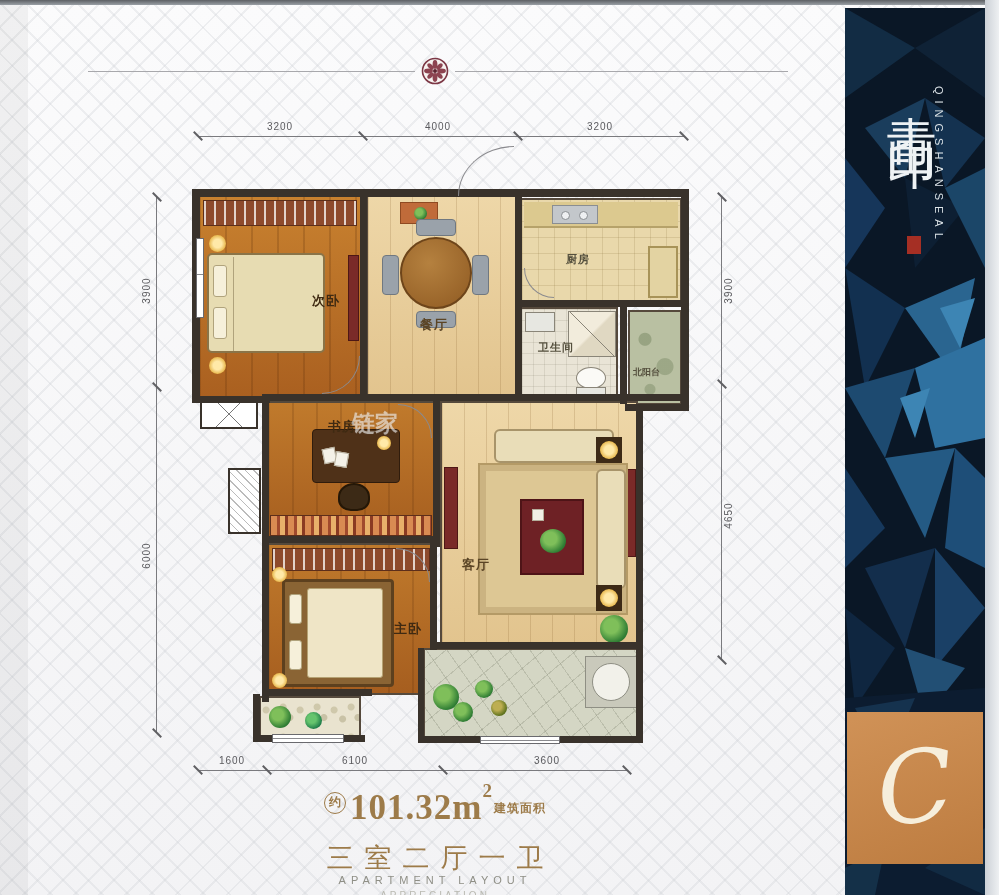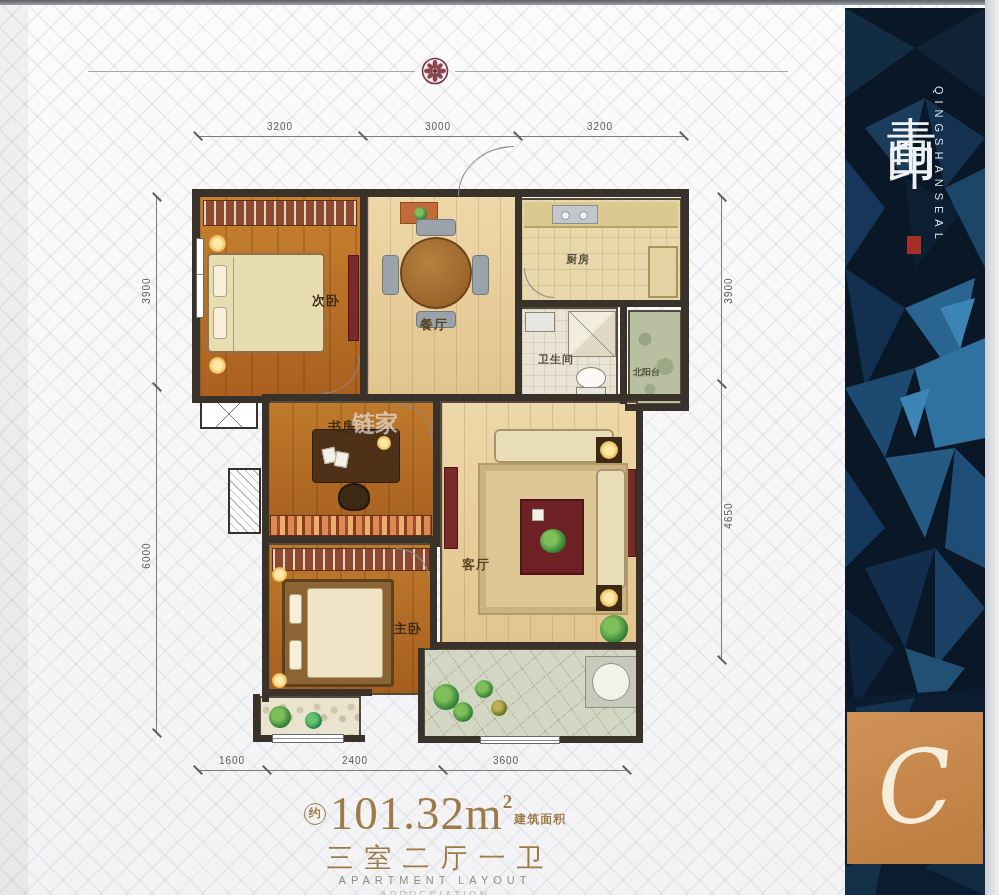"3000" div.abs { text: 3000 -> 4000 }
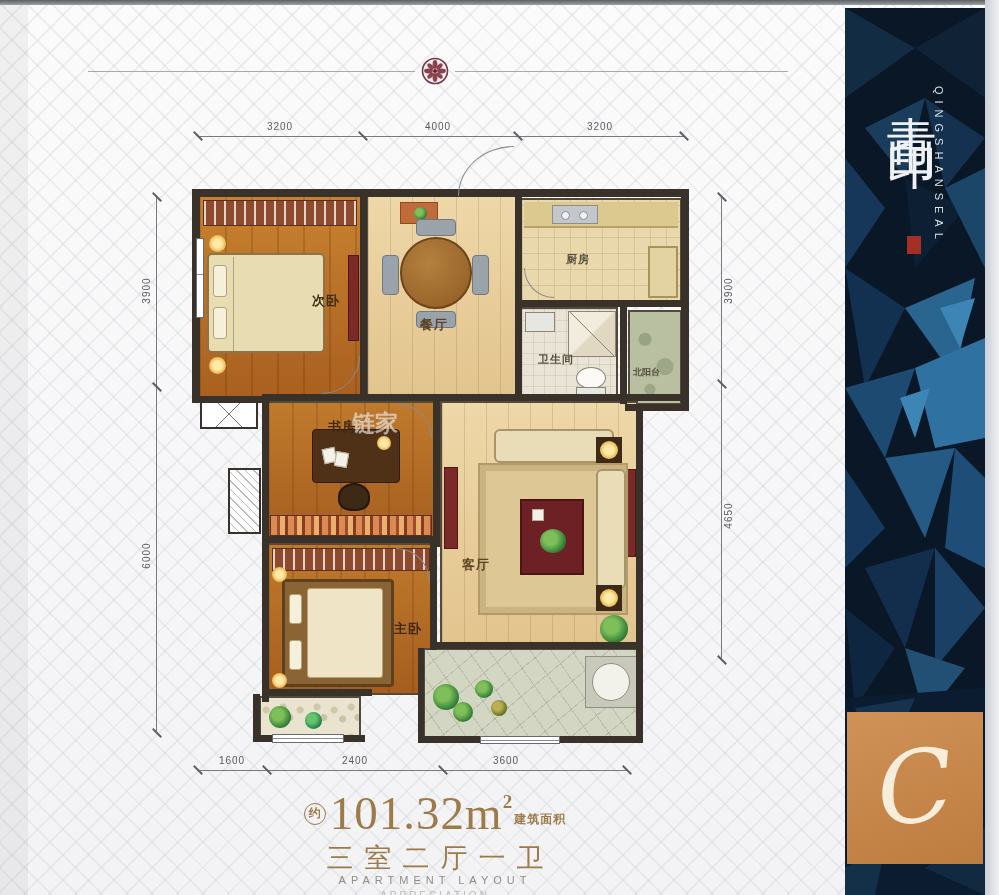"卫生间" span.room-label { top: 352px -> 340px }
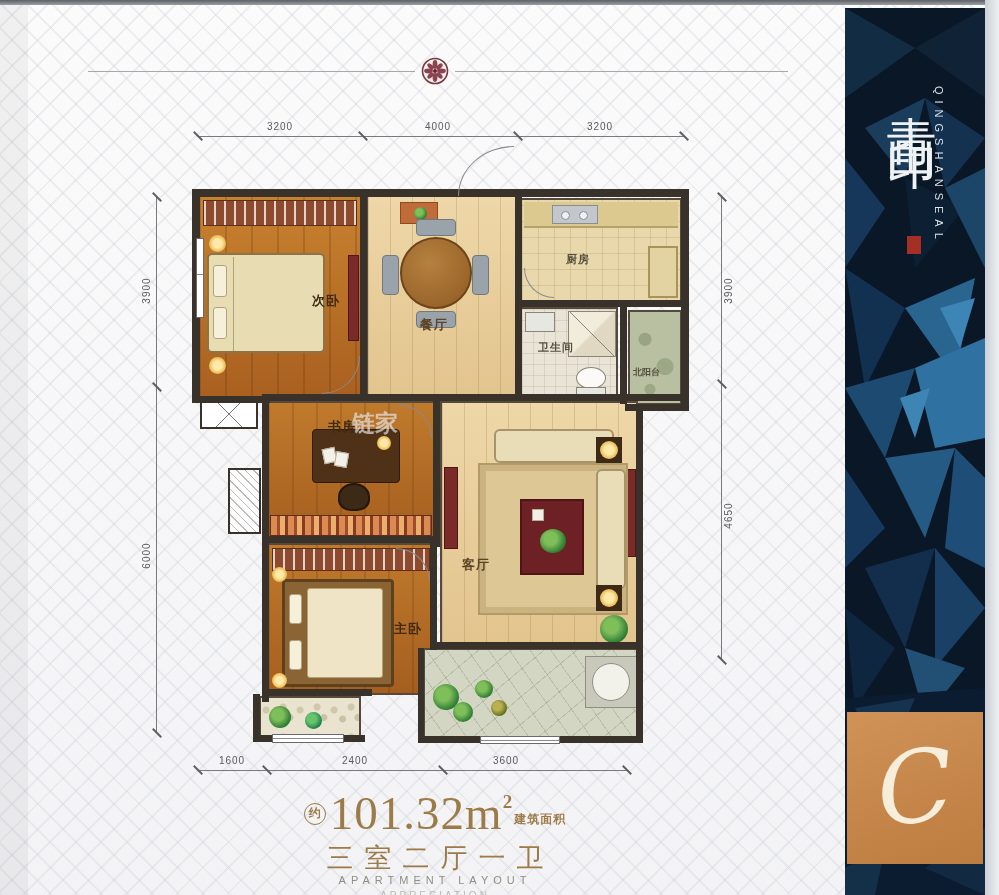"2400" div.abs { text: 2400 -> 6100 }
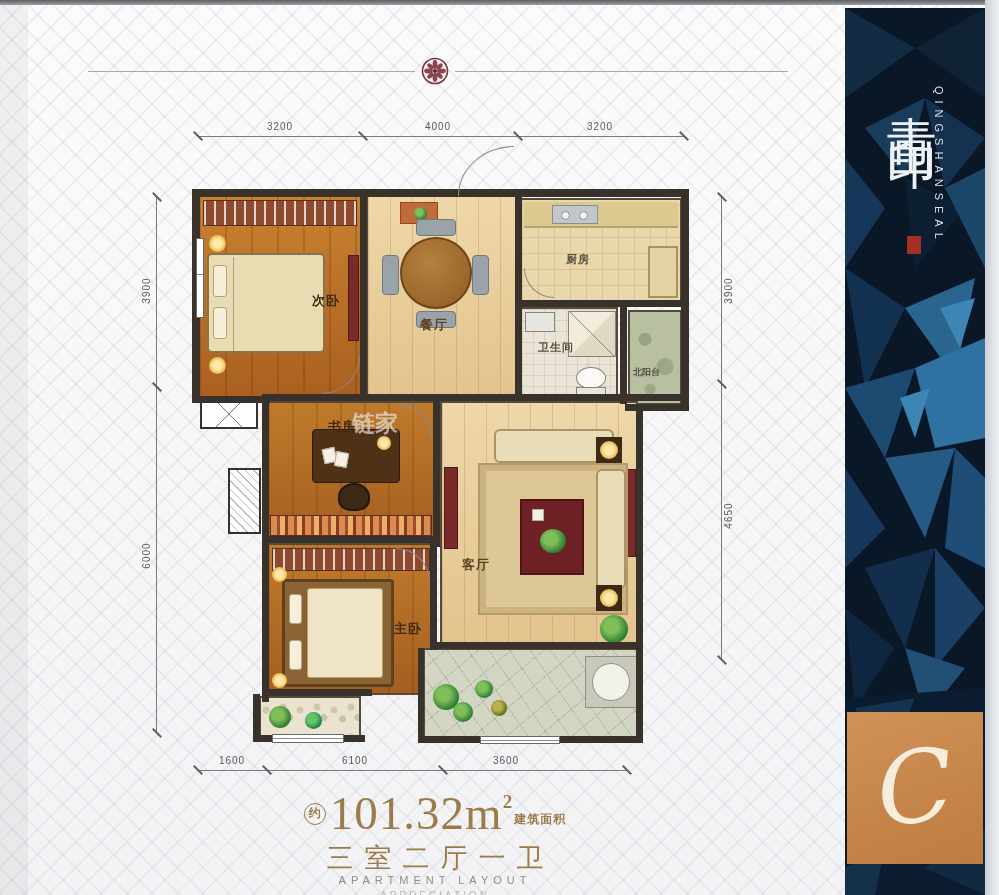"3600" div.abs { left: 484px -> 525px }
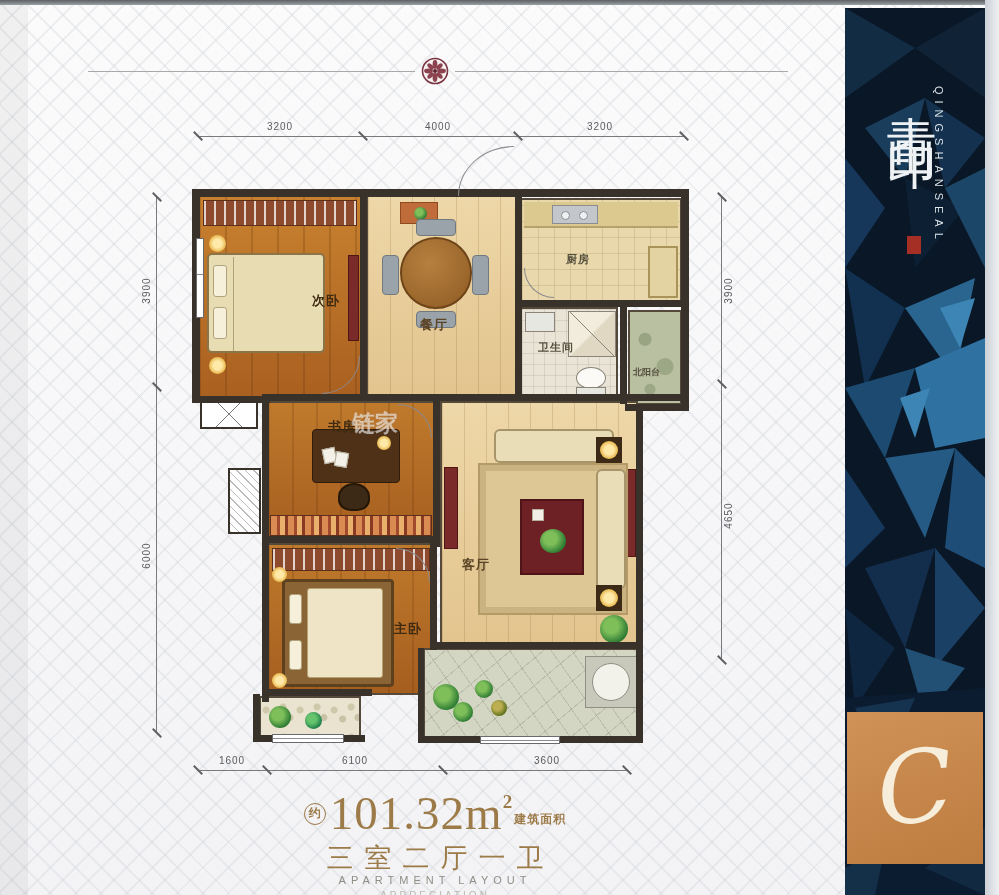"101.32" .area-big { font-size: 47px -> 35px; font-weight: normal -> bold }
